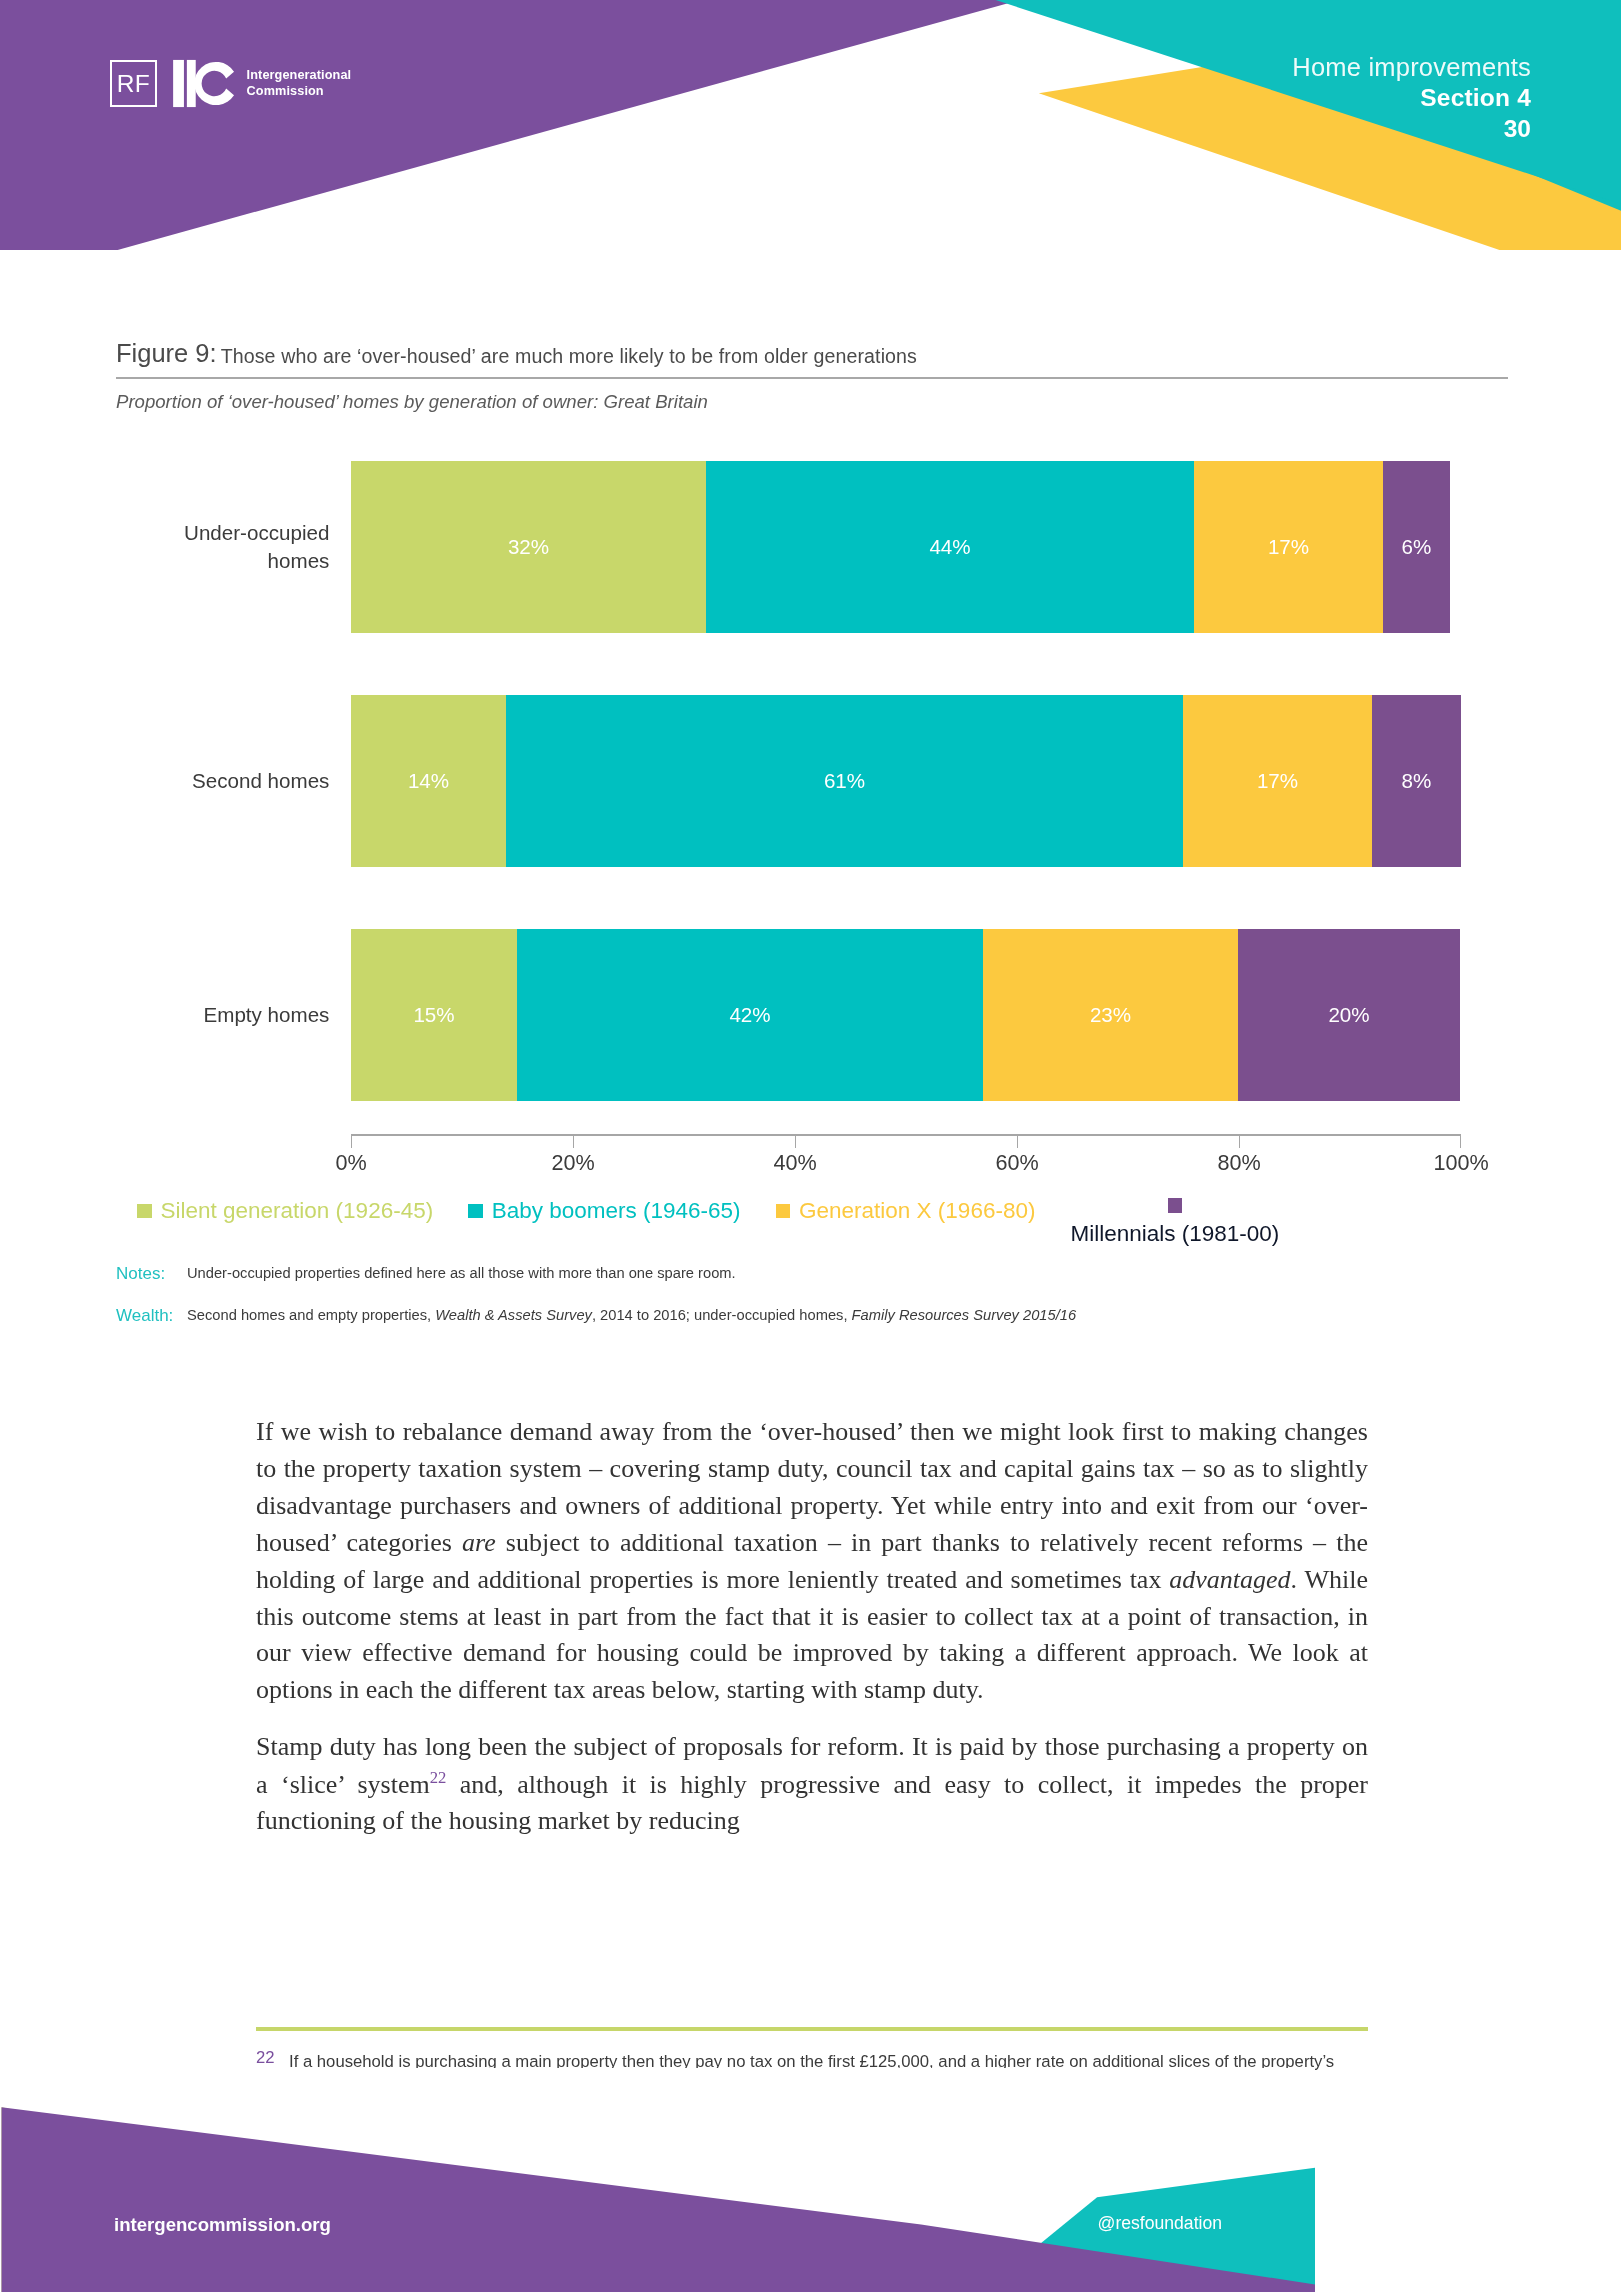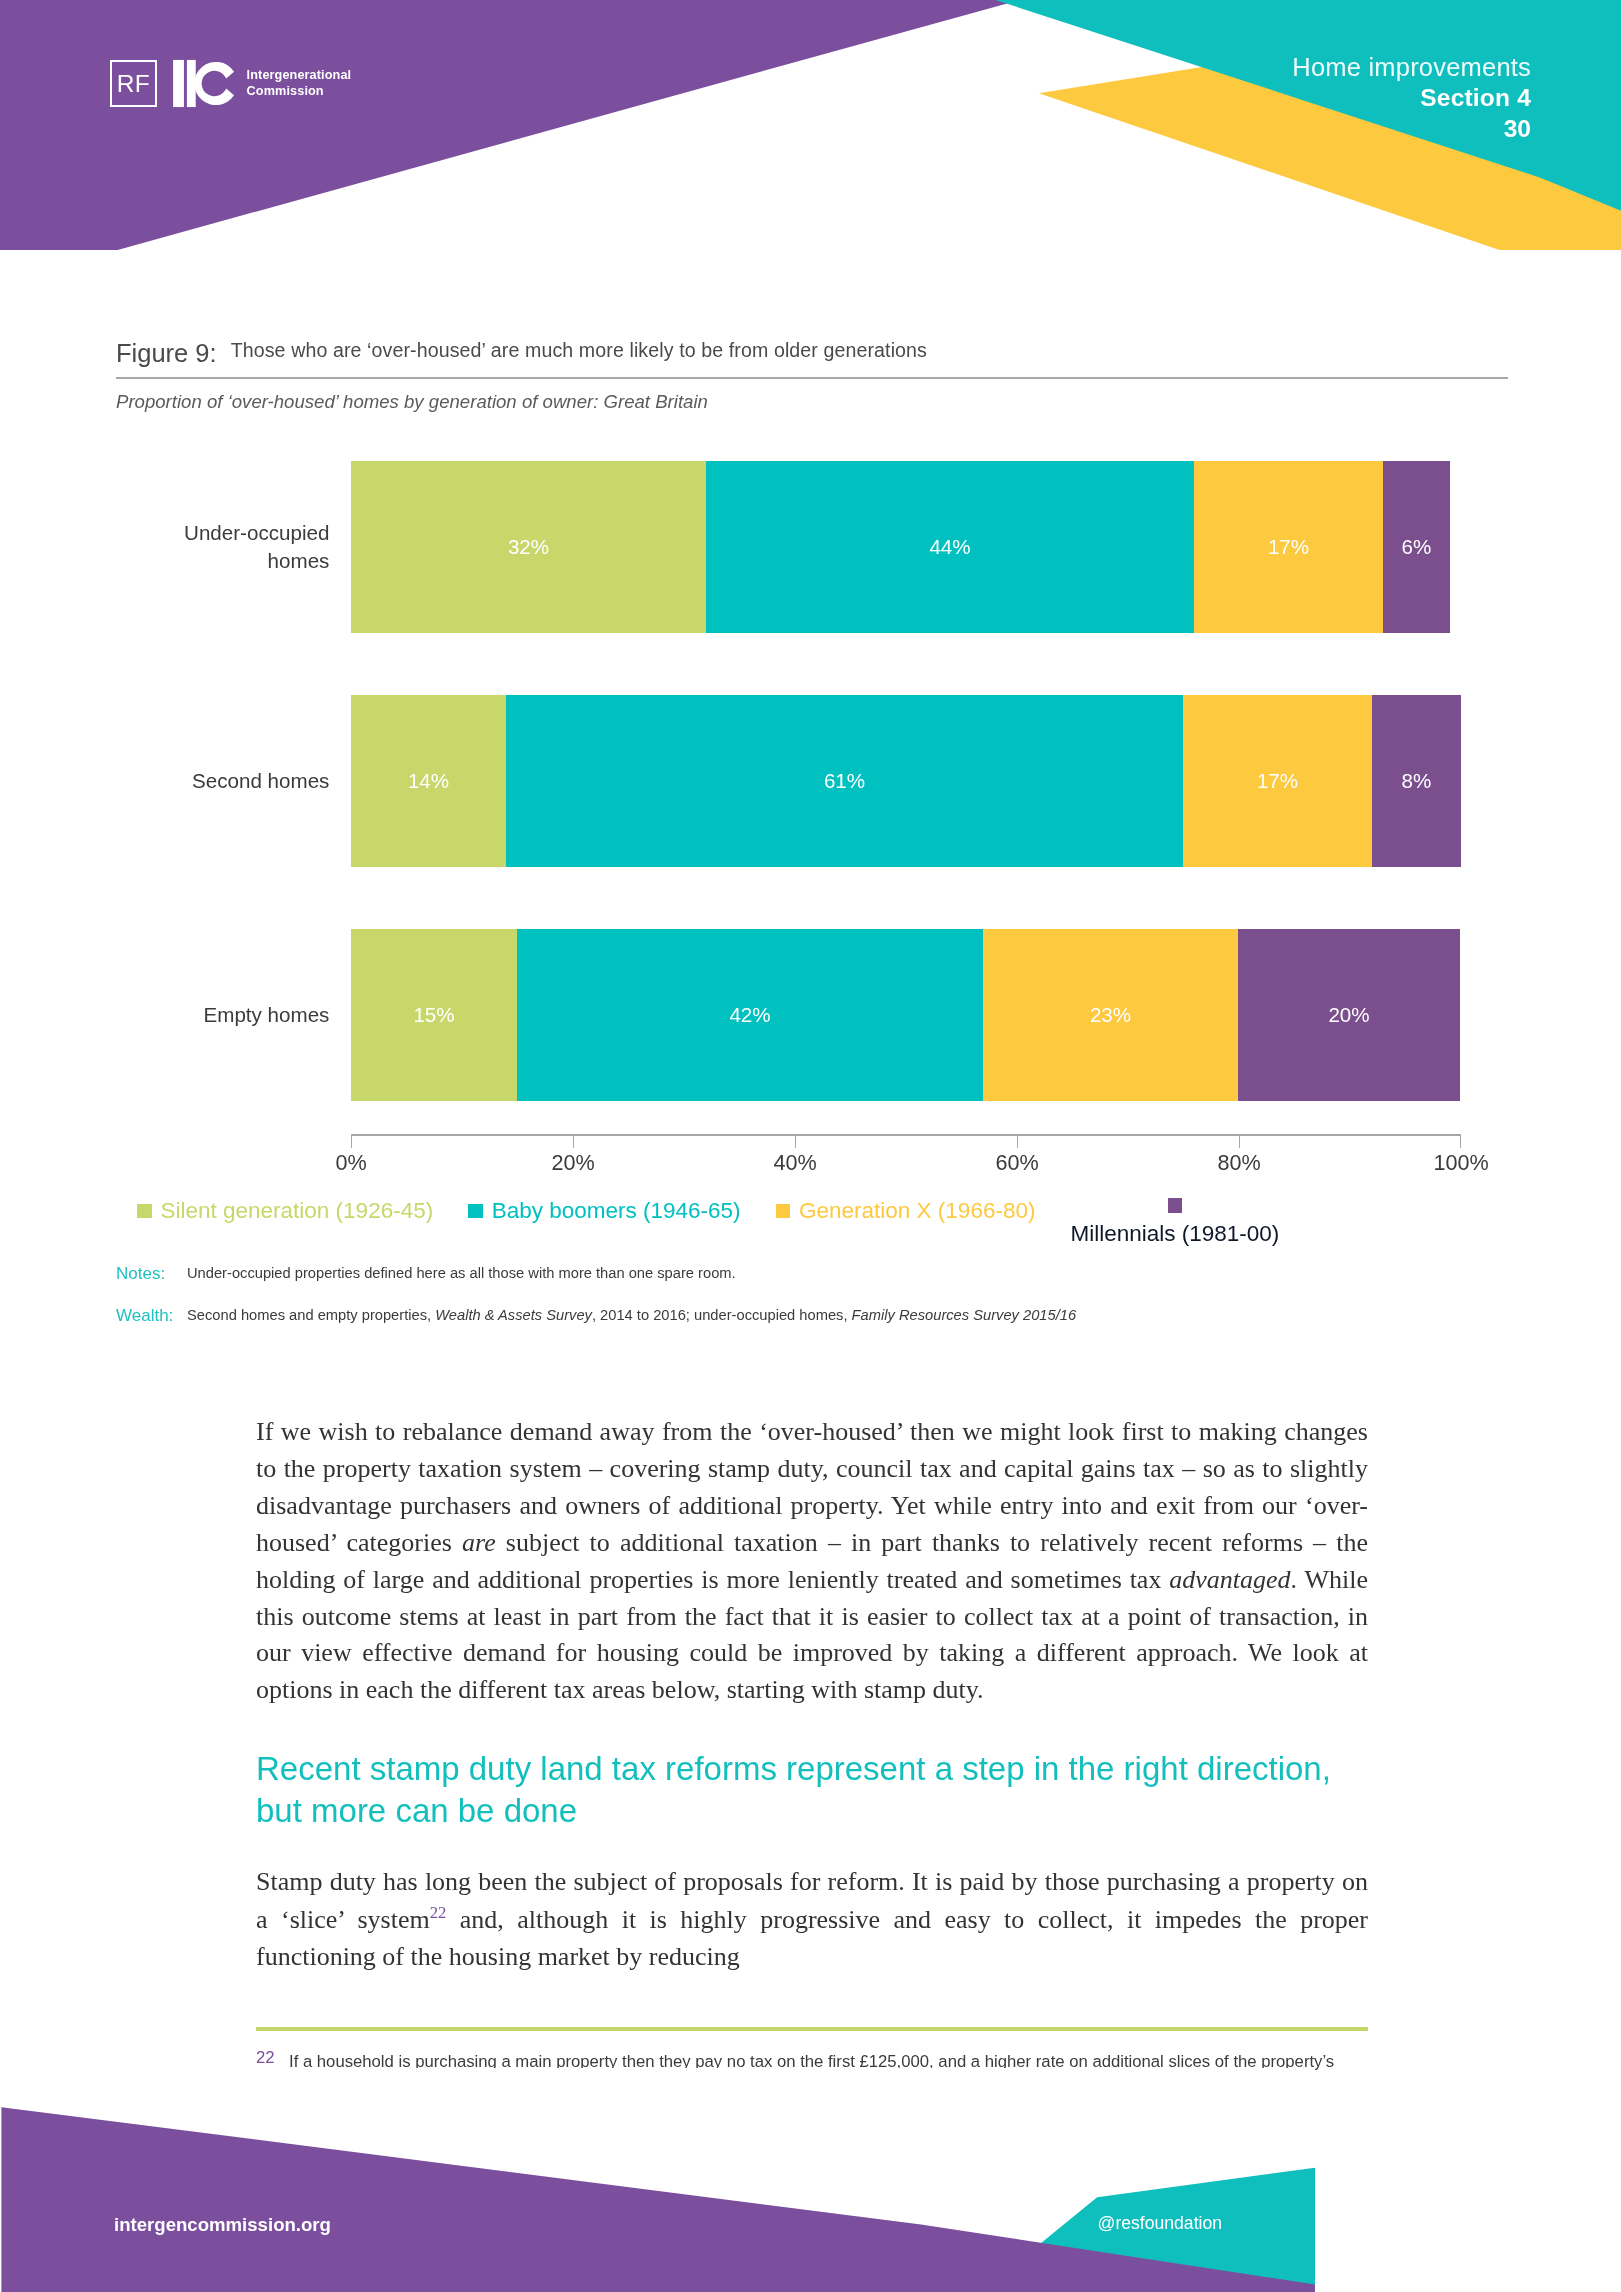"Figure 9:" .fig-title-row { align-items: flex-start -> flex-end; gap: 14px -> 4px }
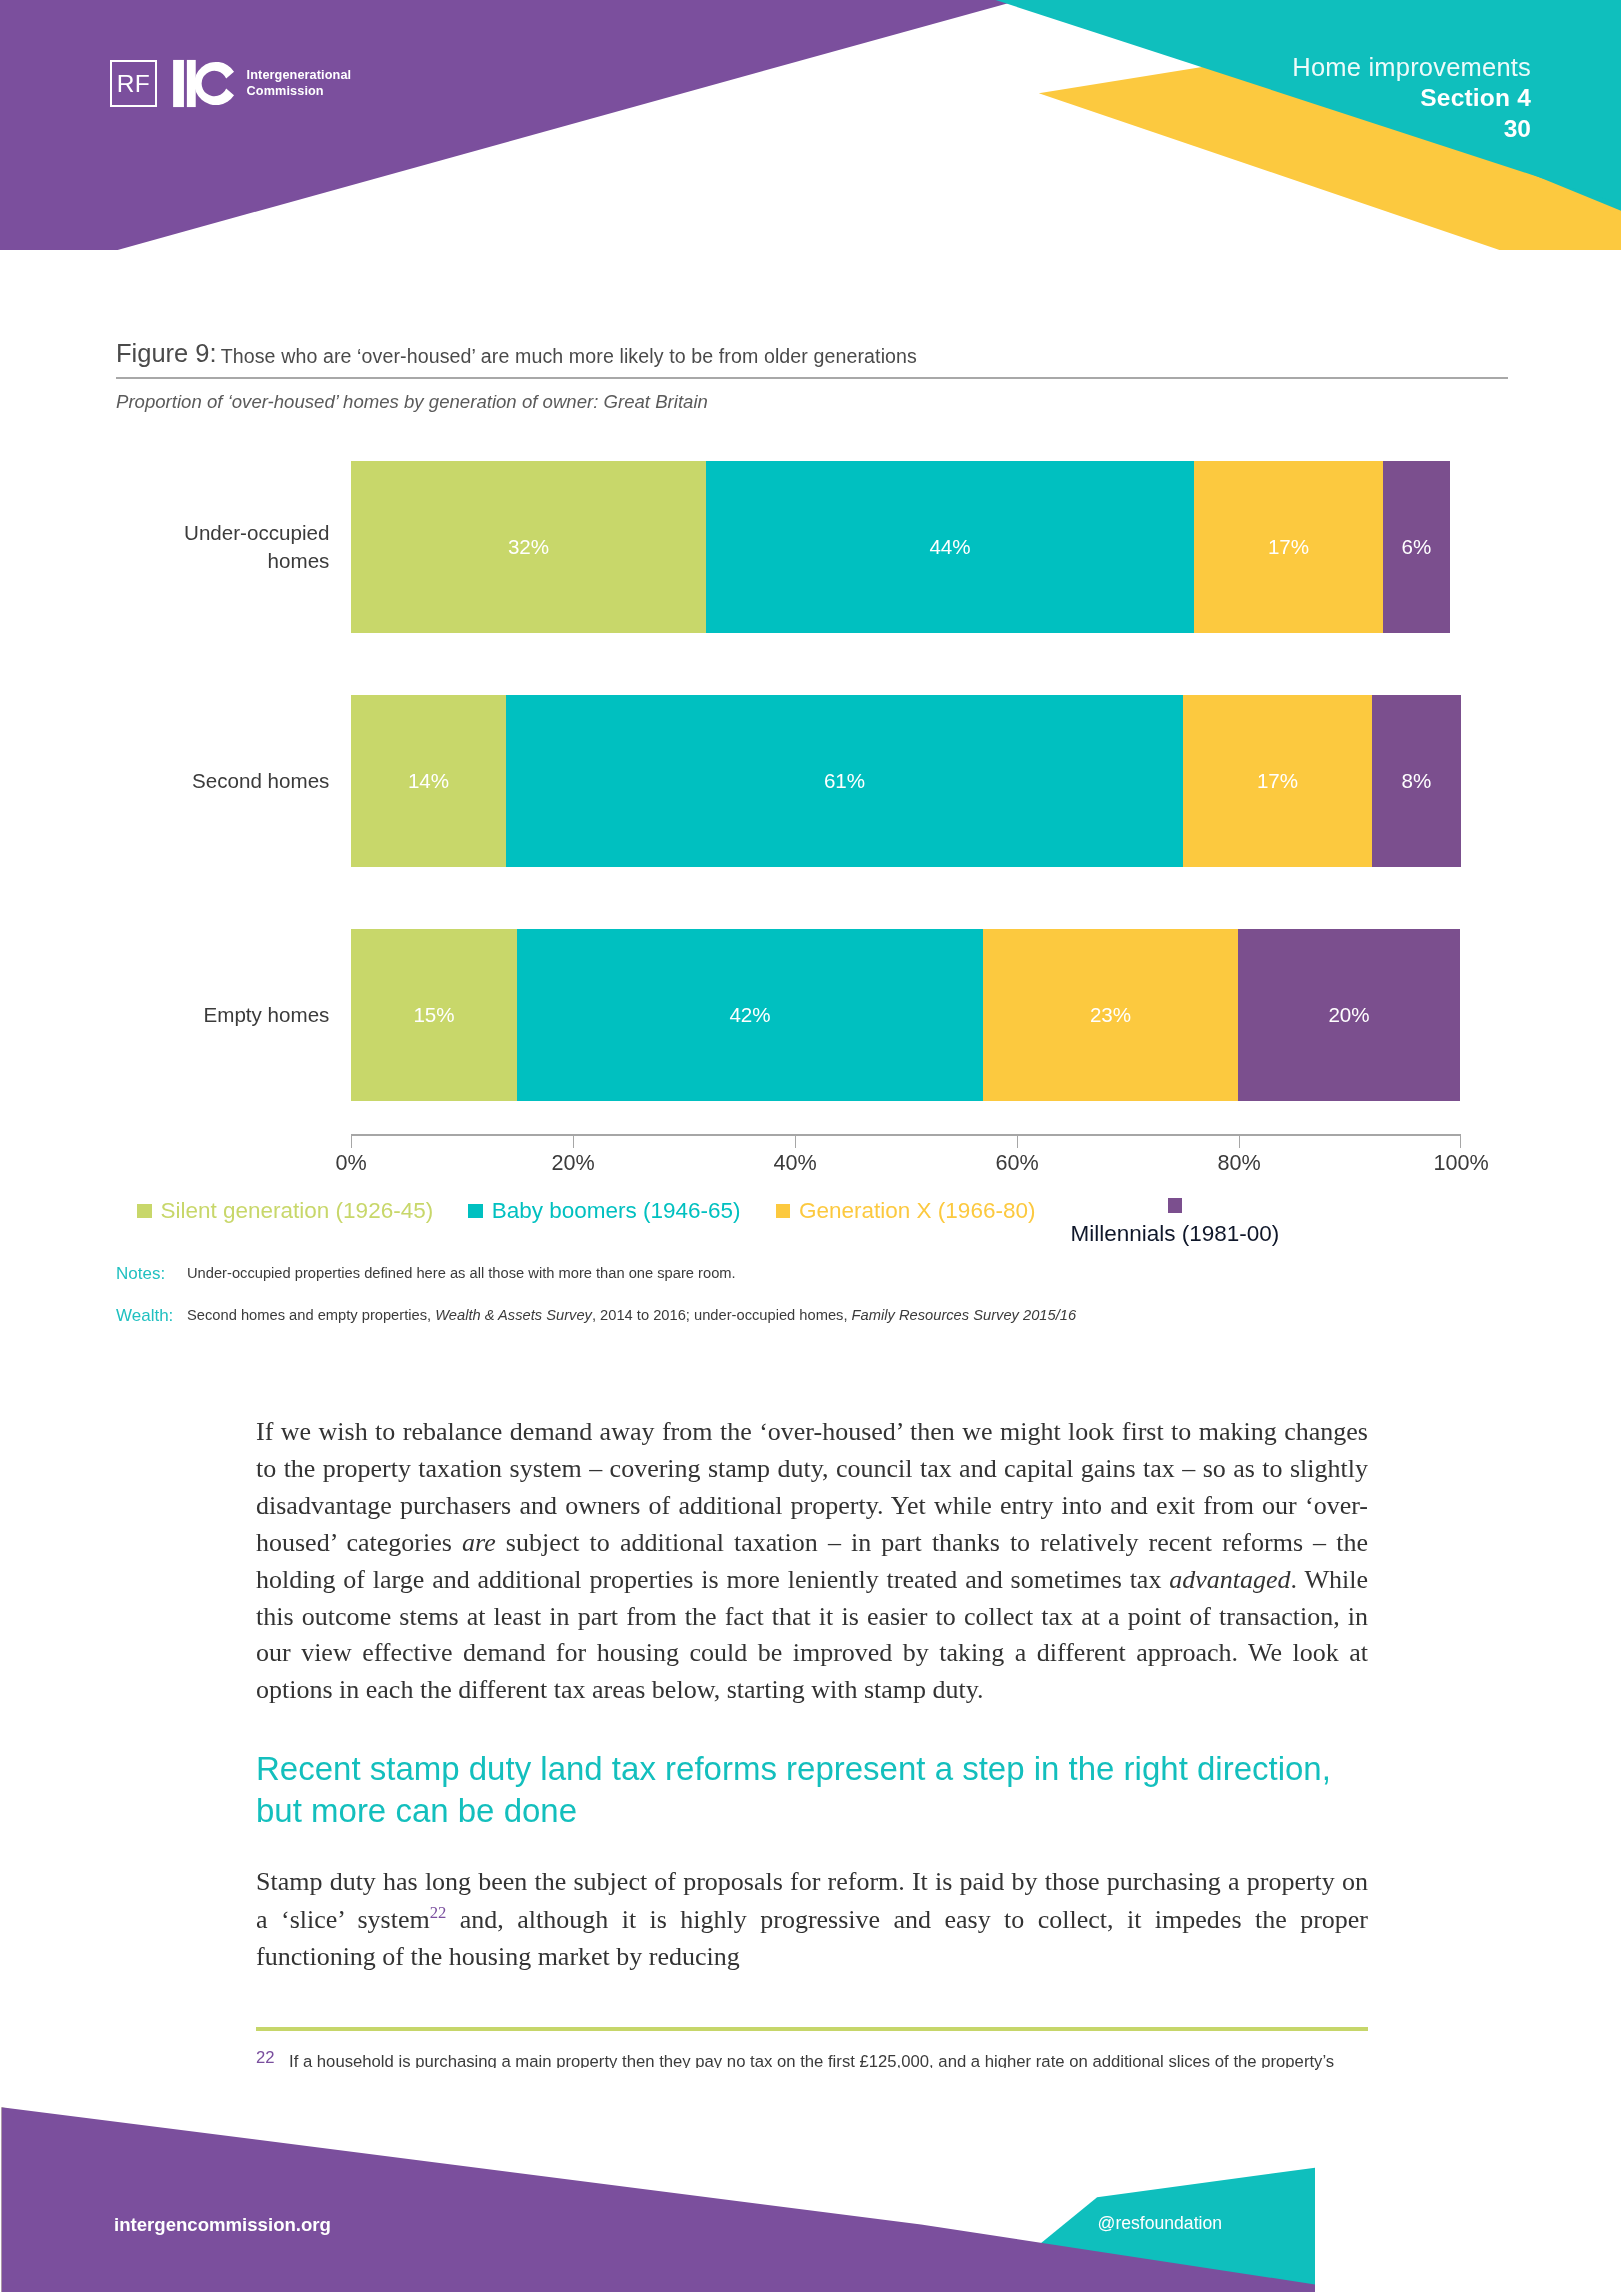"Recent stamp duty land tax" h2.section-h2 { html: <h2>Recent stamp duty land tax reforms represent a step in the right direction, but more can be done</h2> -> none }
